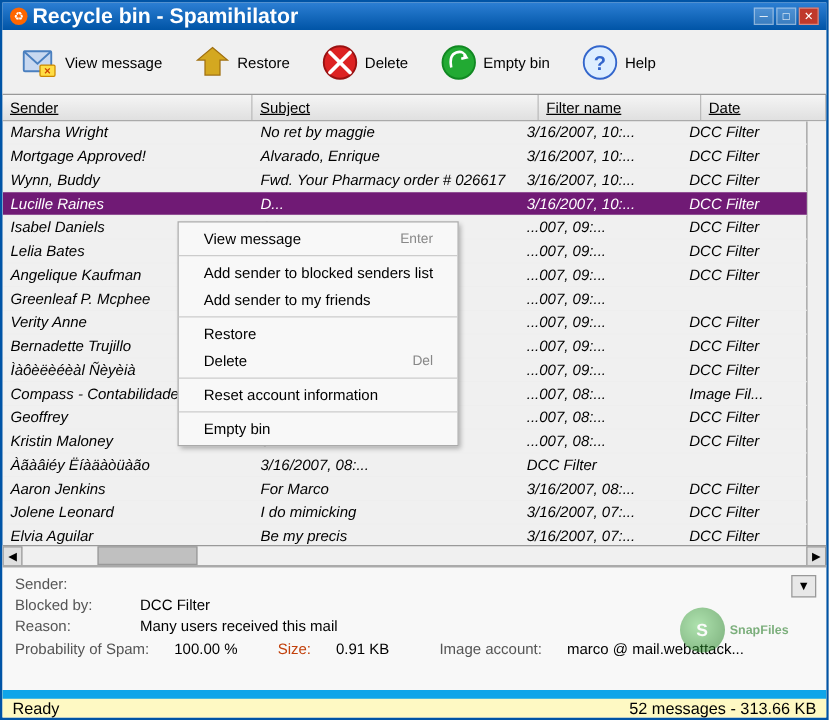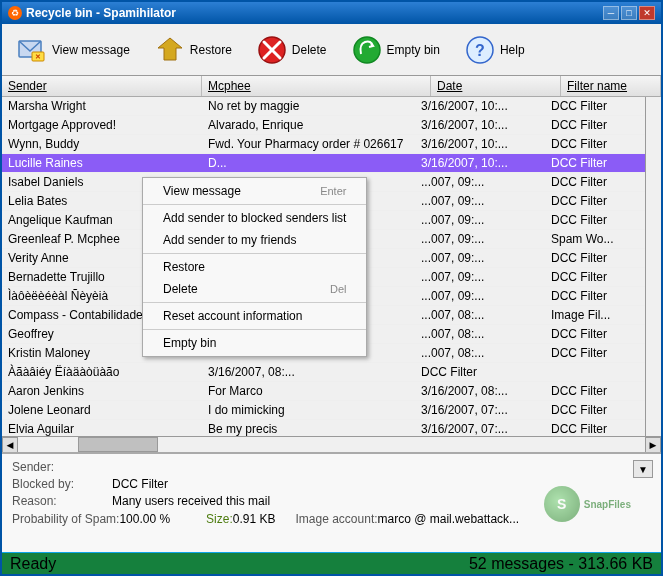"Recycle bin - Spamihilator" .title-text { font-size: 12px -> 17px }
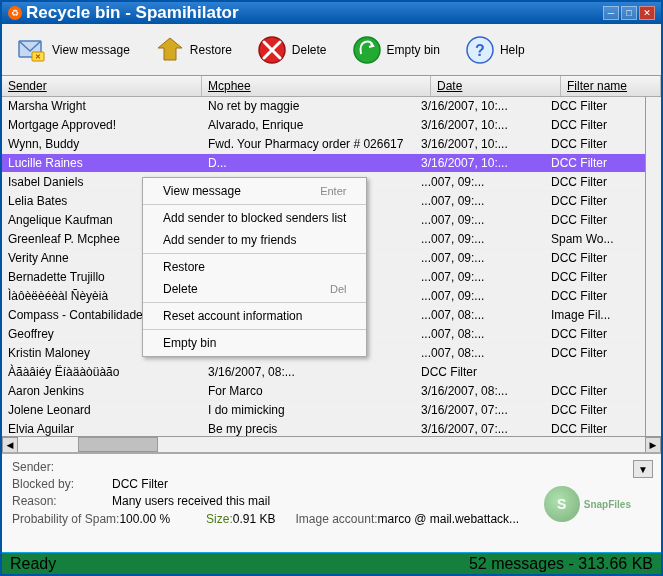"Mcphee" div.th { text: Mcphee -> Subject }
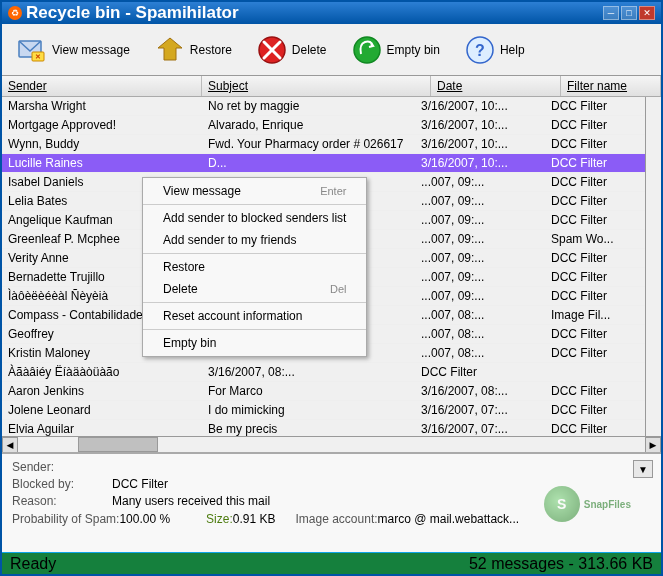"Date" div.th { order: before "Filter name" -> after "Filter name" }
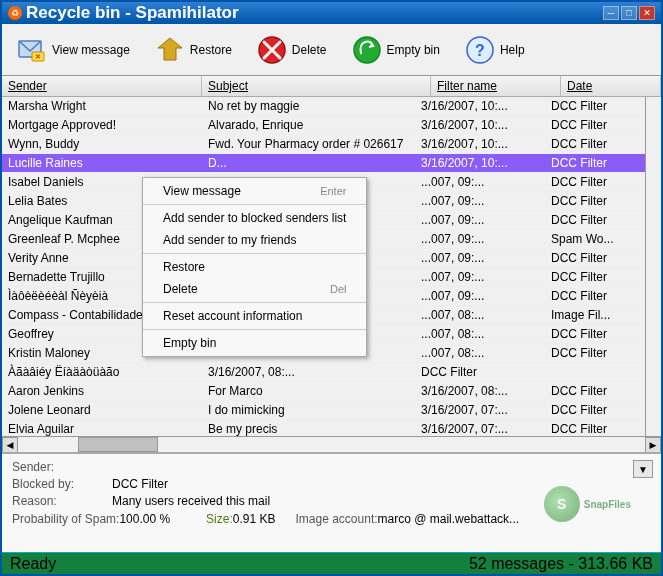"Marsha Wright" .table-body { font-style: none -> italic }
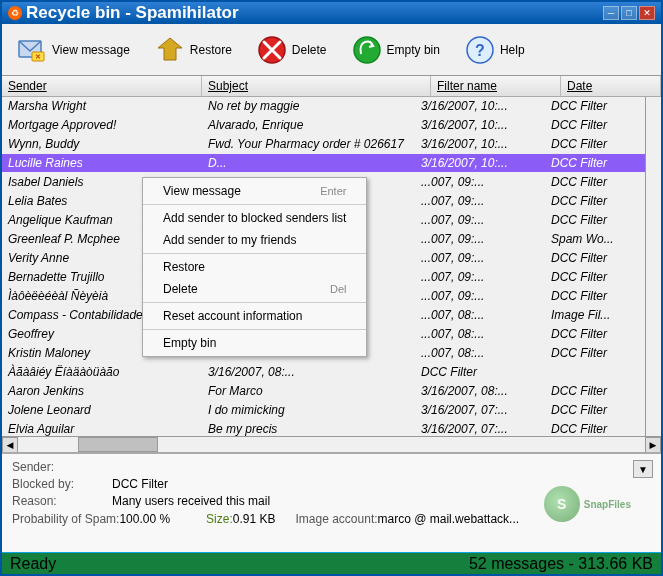"Lucille Raines" .table-row.selected { background: #8b5cf6 -> #701a75 }
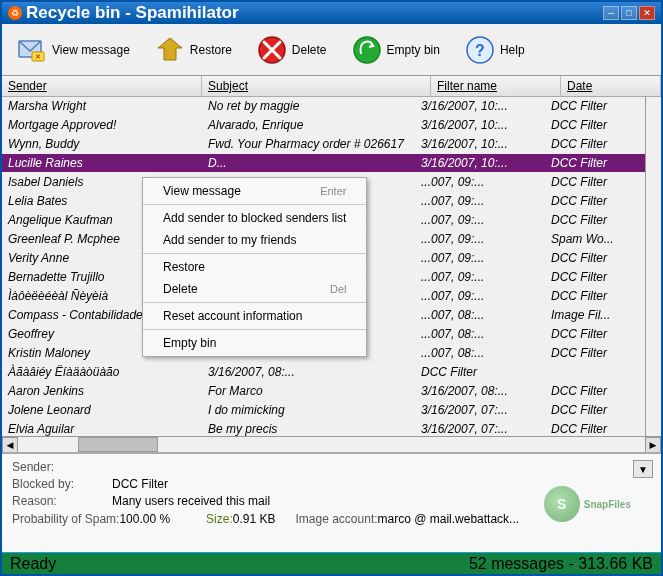"Spam Wo..." div.td { html: <div>Spam Wo...</div> -> none }
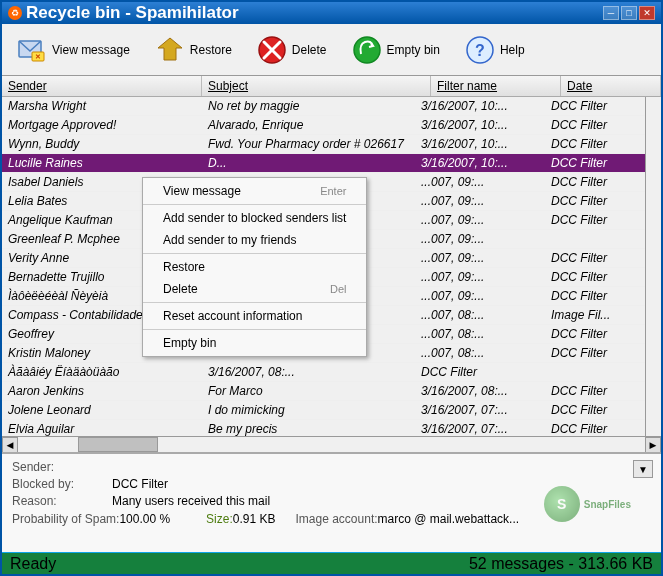"Probability of Spam:" .detail-bottom { gap: none -> 20px }
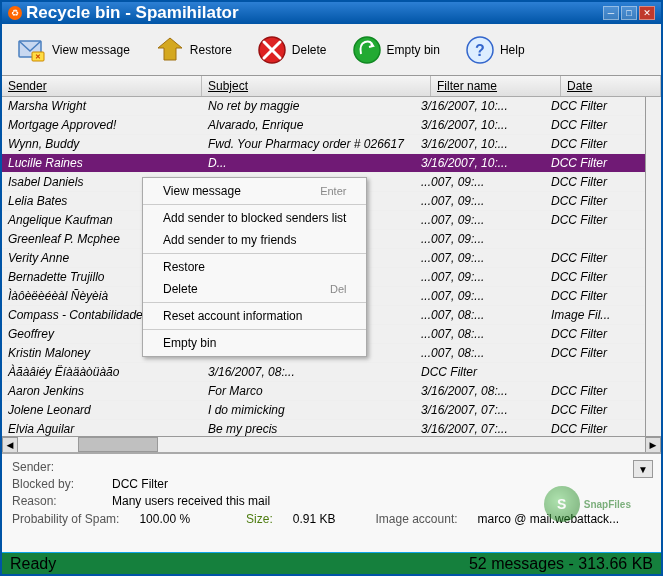"Size:" span { color: #4d7c0f -> #c2410c; margin-left: 36px -> 12px }
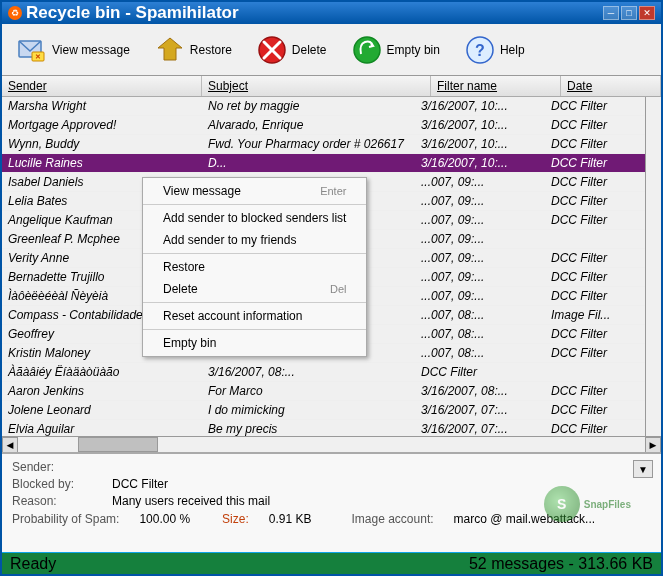"Ready" .status-bar { background: #15803d -> #fef9c3; border-top: 1px solid #0ea5e9 -> 7px solid #0ea5e9; font-size: 16px -> 13px }
